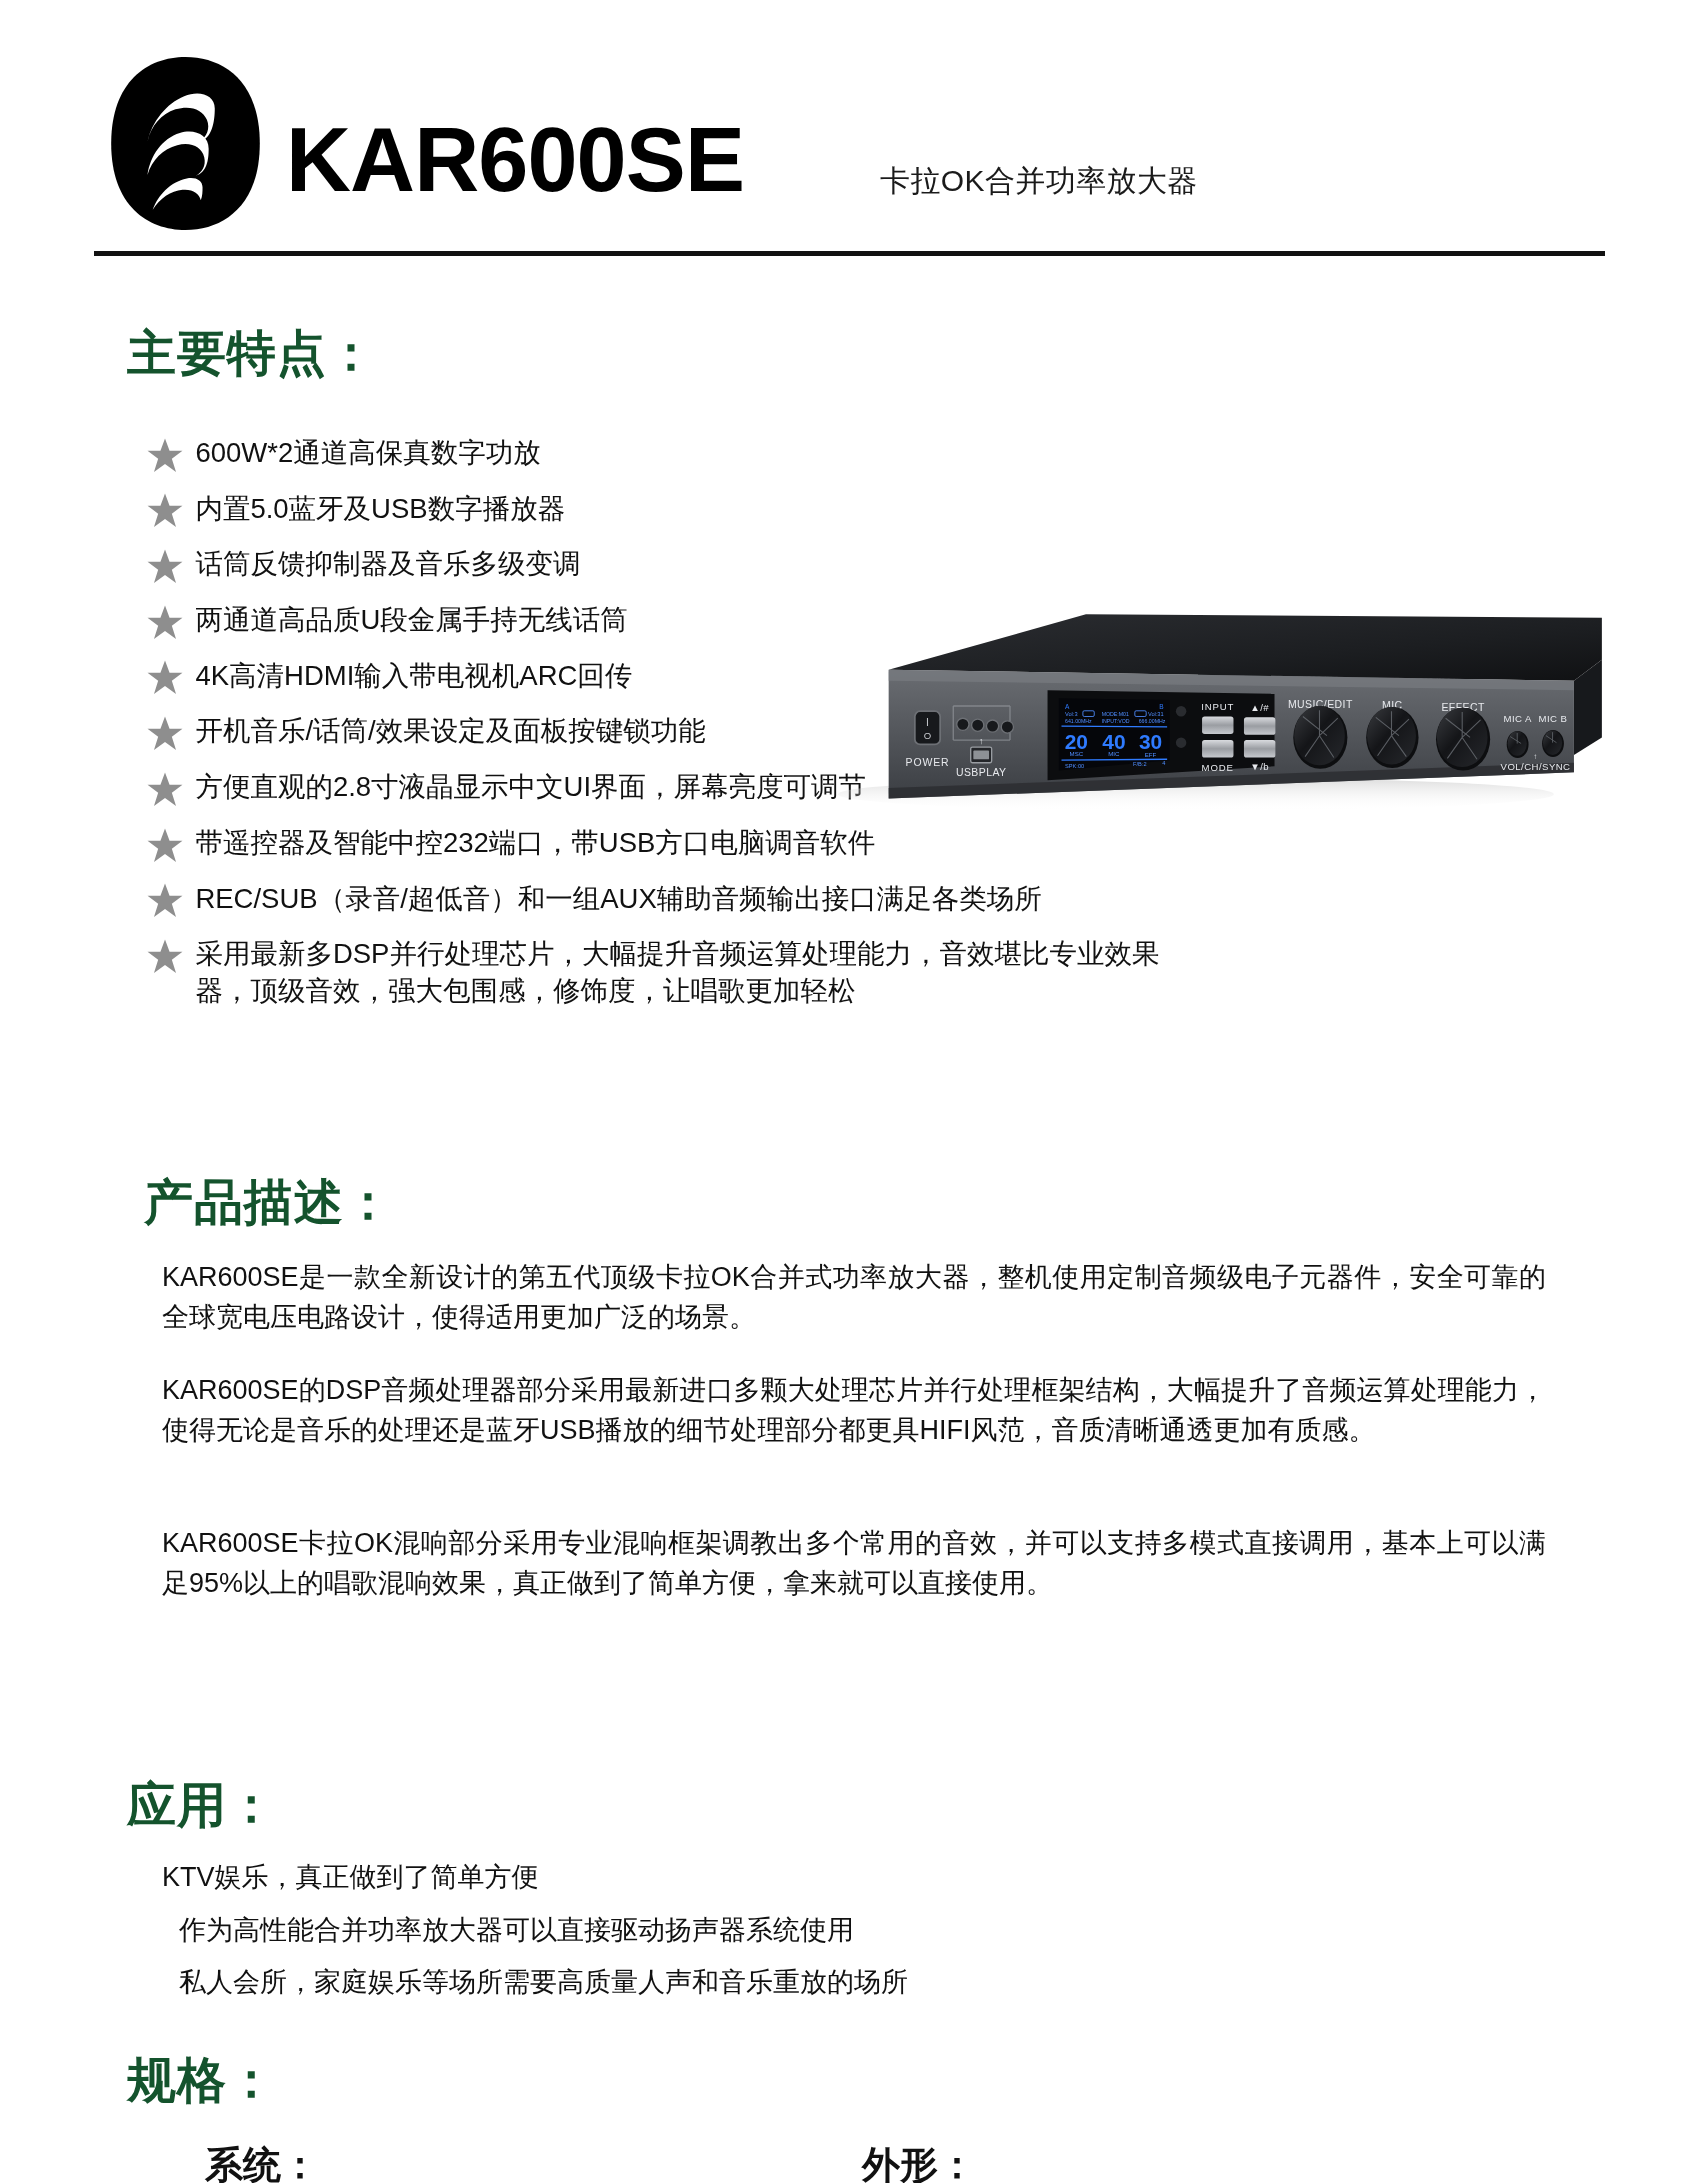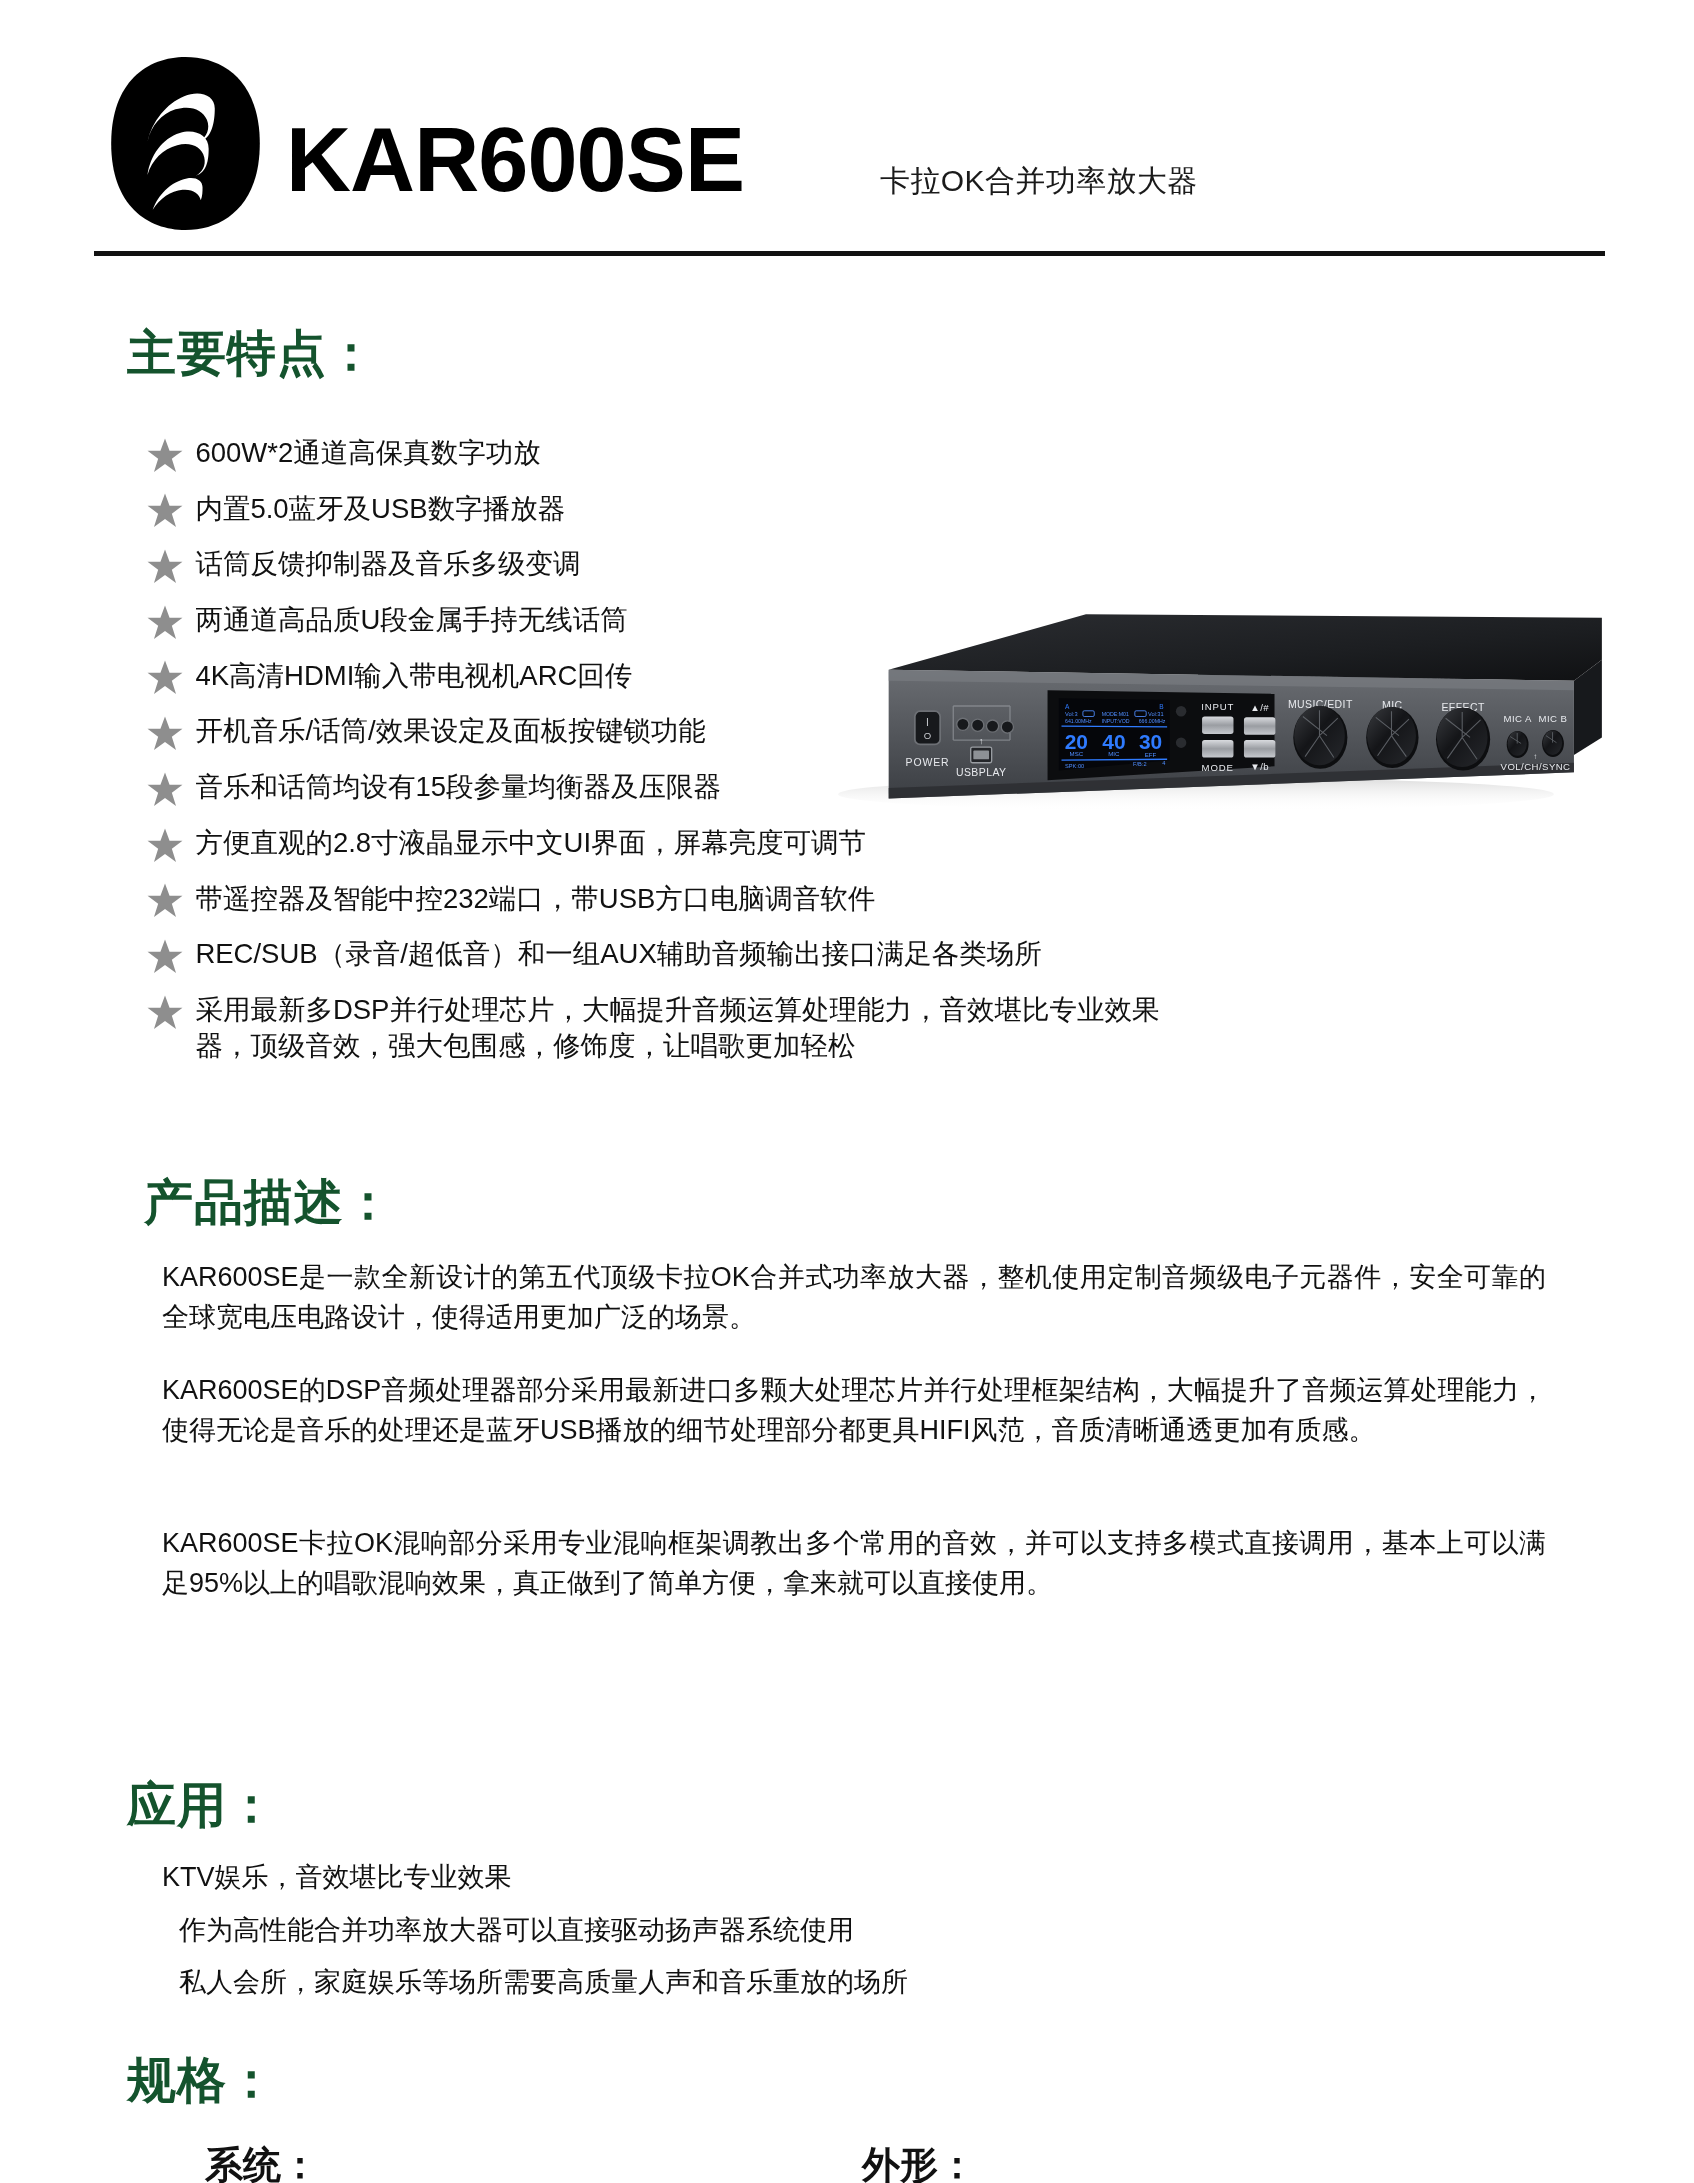"音乐和话筒均设有15段参量均衡器及压限器" div.feat-row { html: <div> <span> <svg> <polygon></polygon> </svg> </span> <span>音乐和话筒均设有15段参量均衡器及压限器</span> </div> -> none }
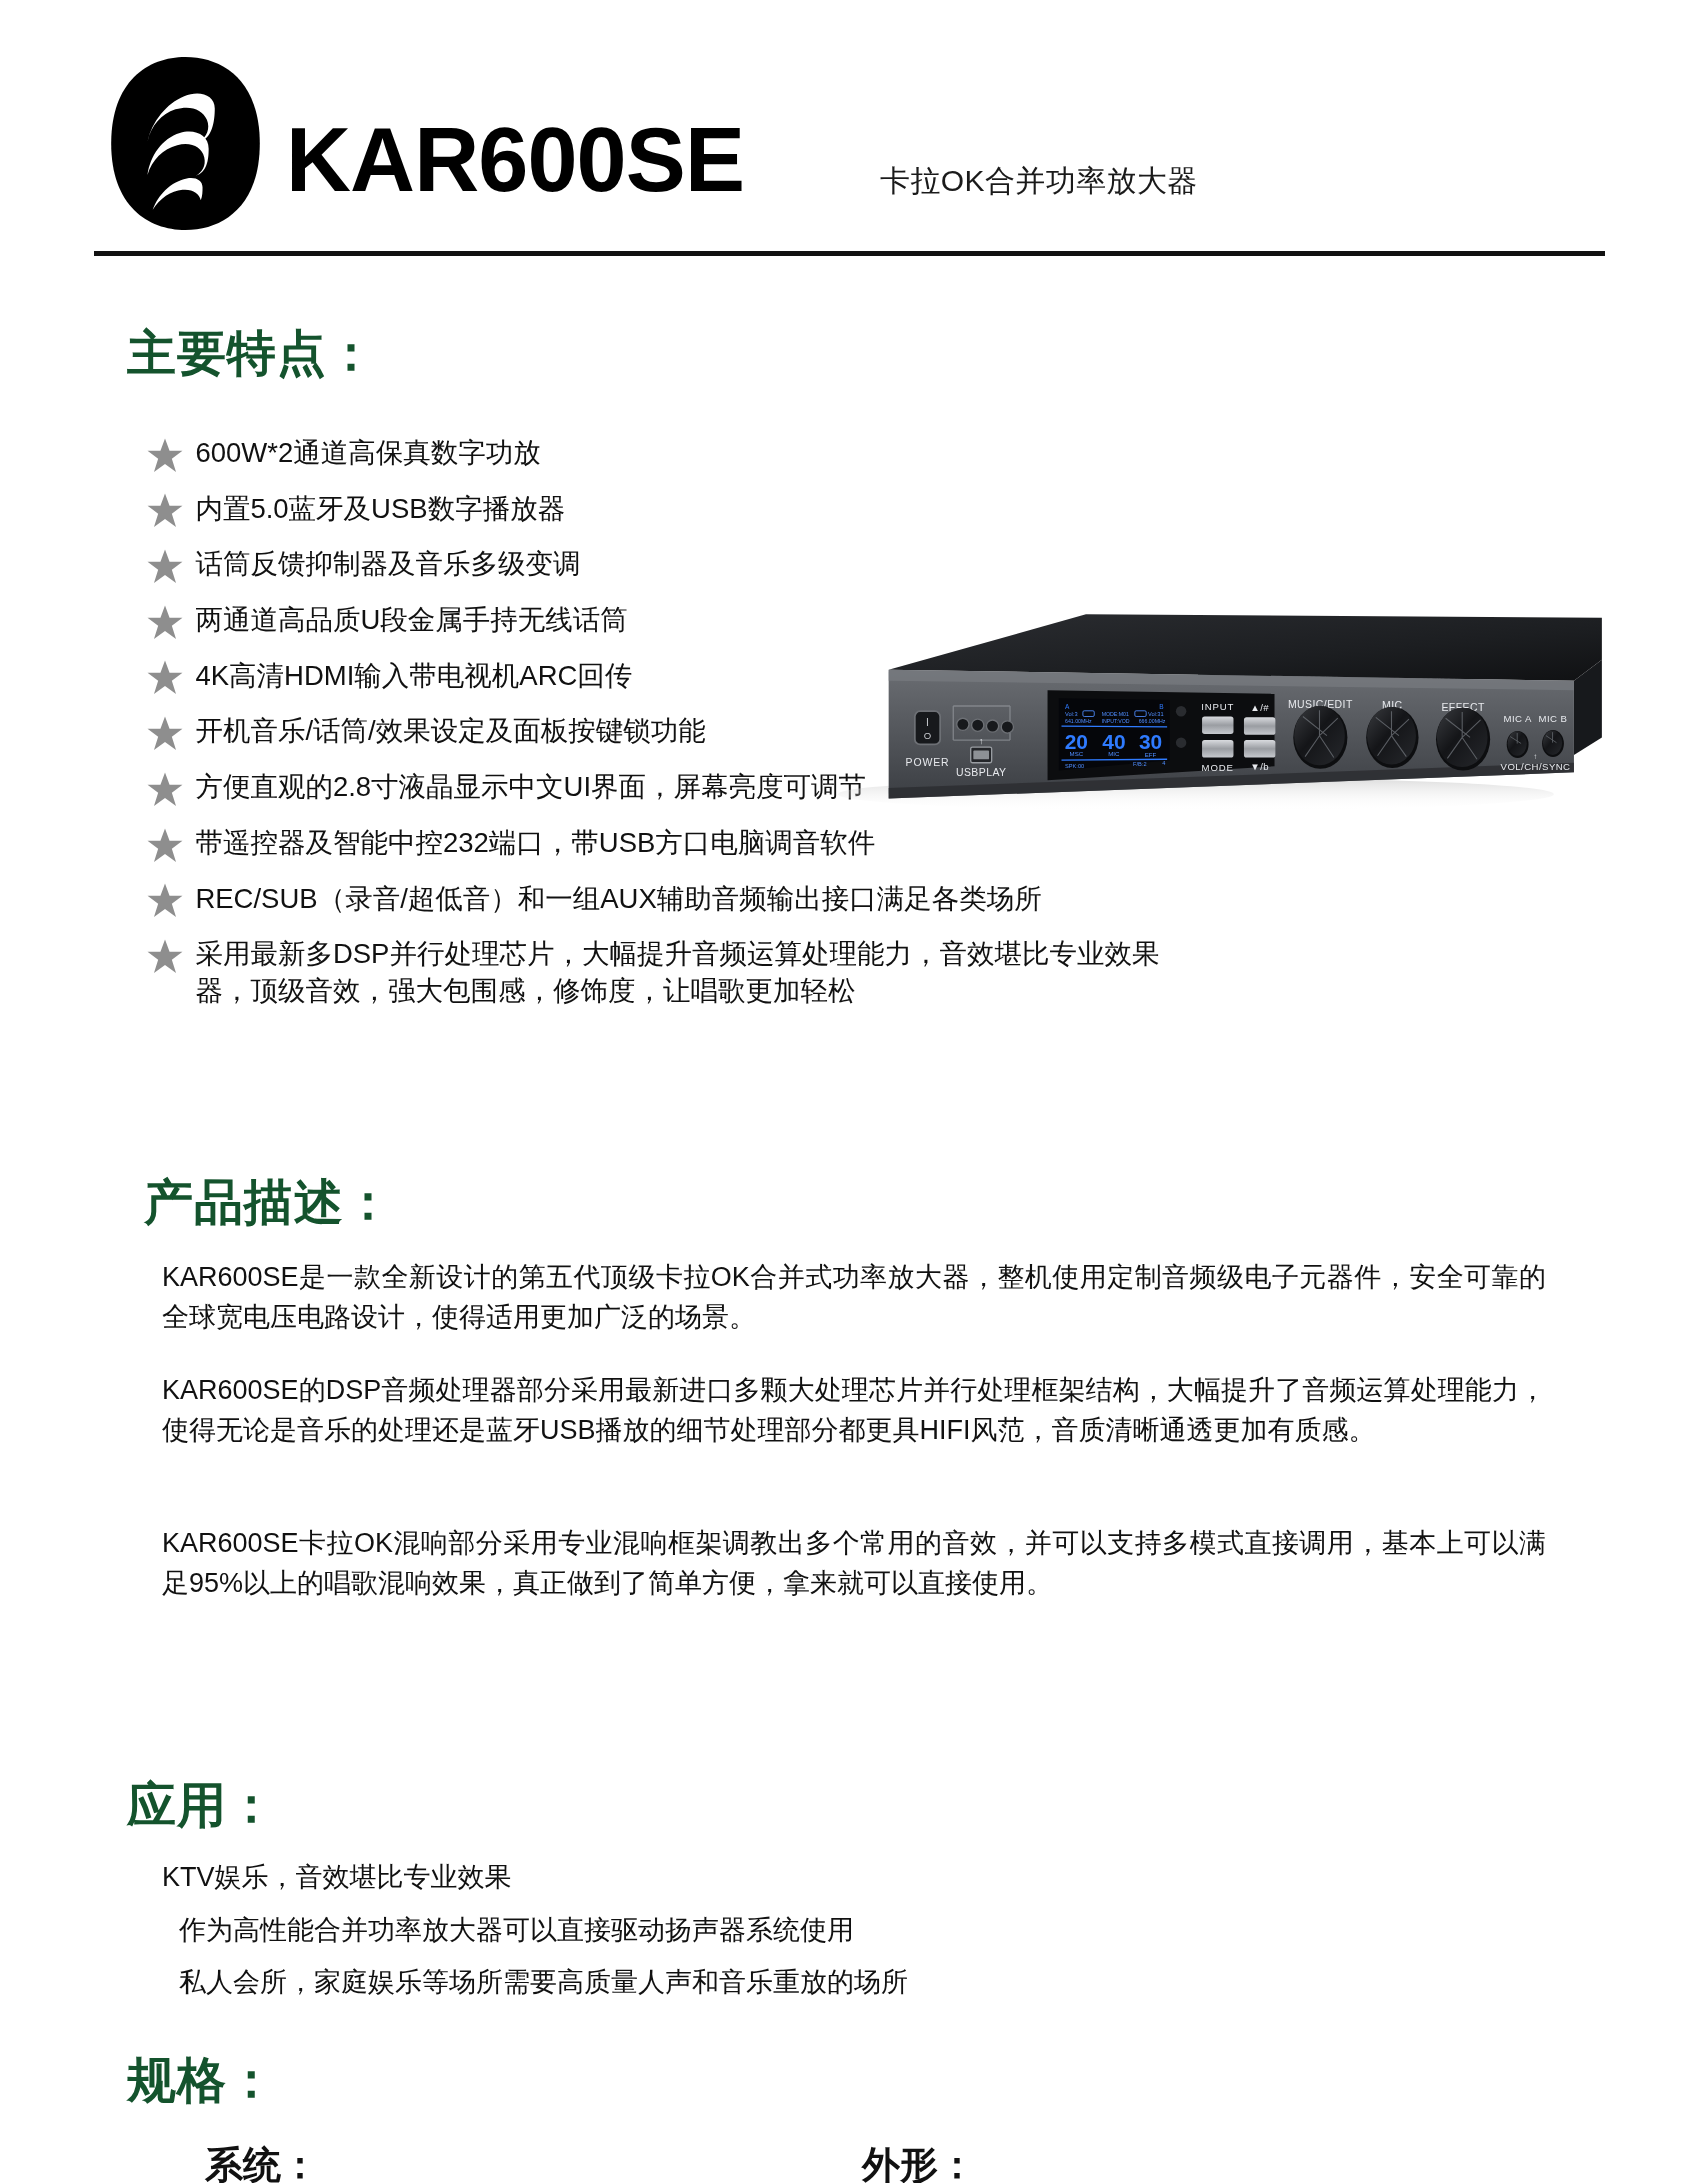"KTV娱乐，音效堪比专业效果" div.appline { text: 音效堪比专业效果 -> 真正做到了简单方便 }
